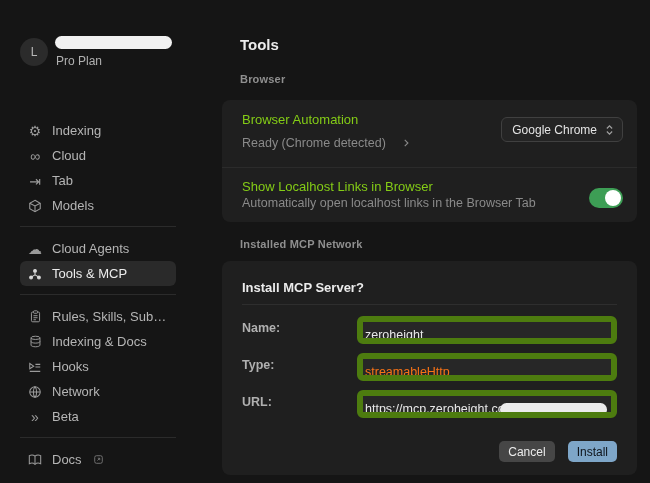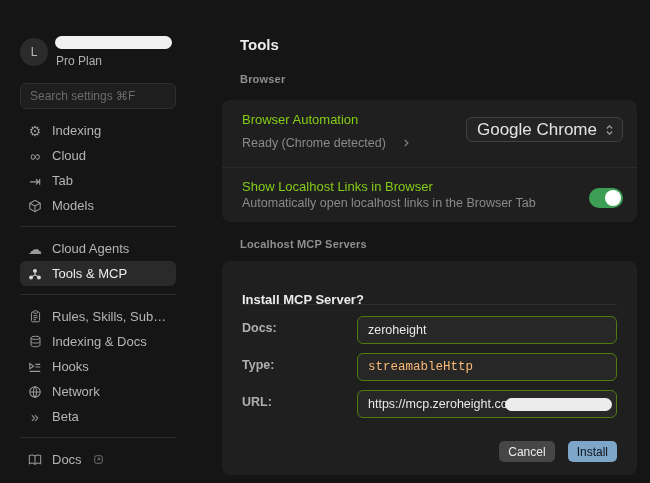"Search settings ⌘F" input.search { html: <input> -> none }
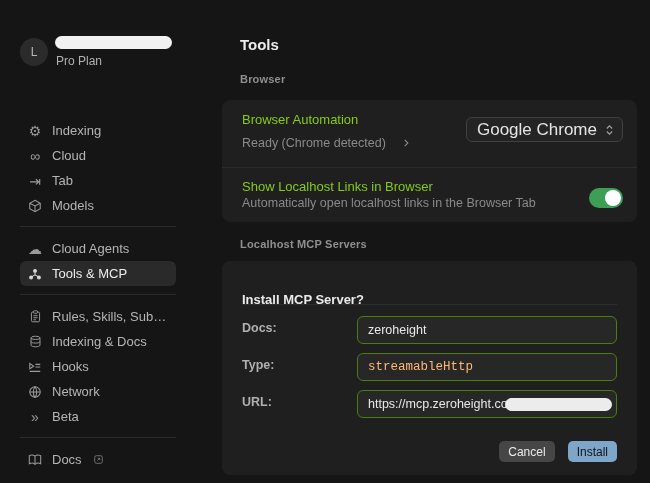"Google Chrome" .select { font-size: 17px -> 12px }
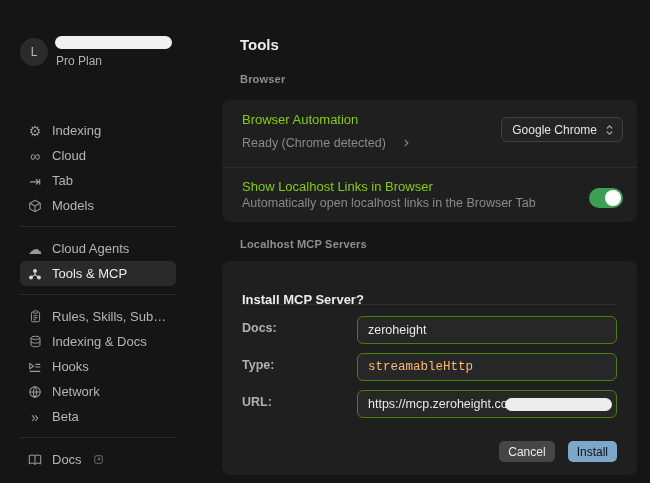"Localhost MCP Servers" div.section-label { text: Localhost MCP Servers -> Installed MCP Network }
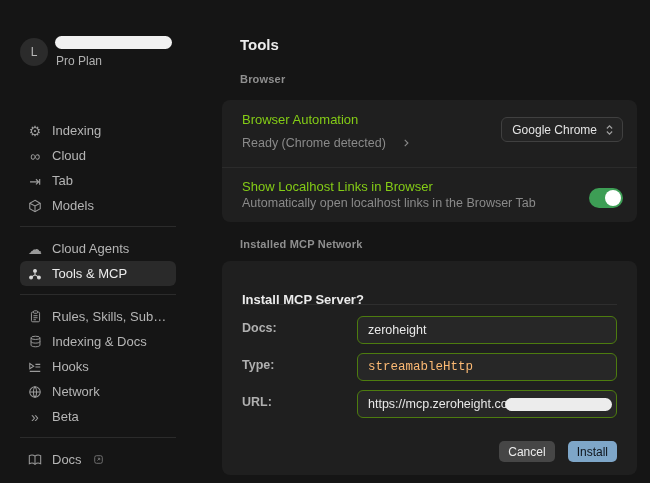"Install MCP Server?" .dialog-title { margin-top: 12px -> none }
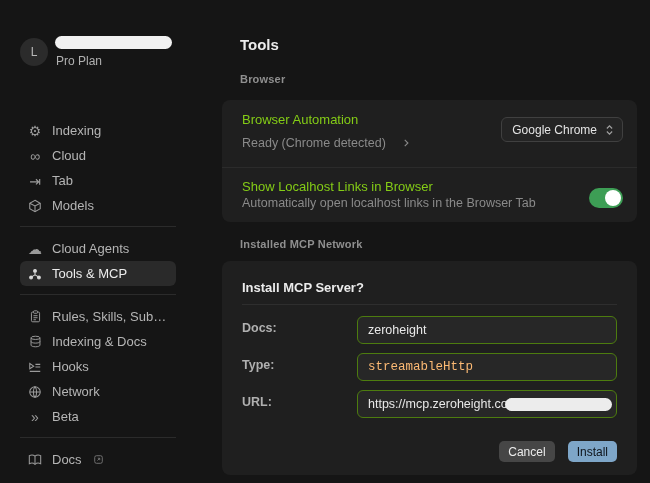"Docs:" div.field-label { text: Docs -> Name }
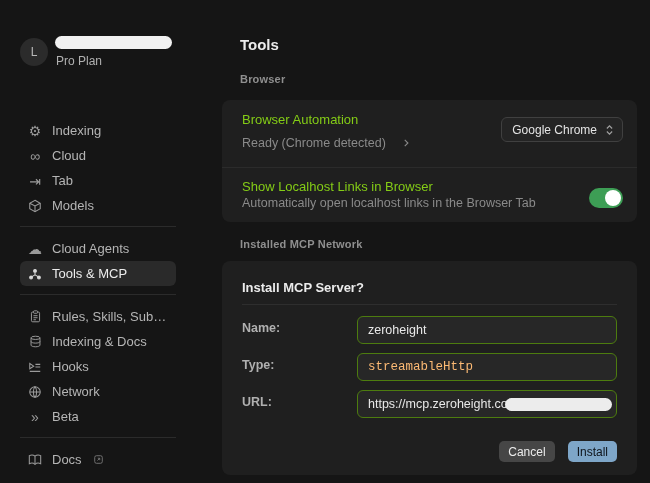"zeroheight" .field-input { border: 1px solid #4d7c0f -> 6px solid #4d7c0f; padding: 0 10px -> 0 2px }
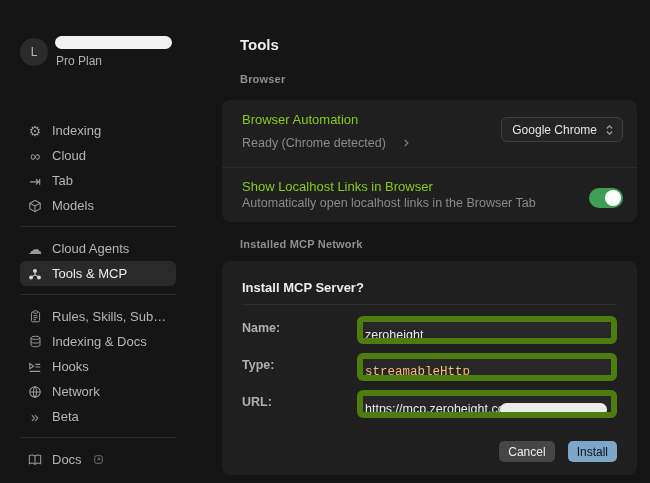"streamableHttp" .field-input.muted { color: #fdba74 -> #f97316; font-family: Liberation Mono, monospace -> none }
